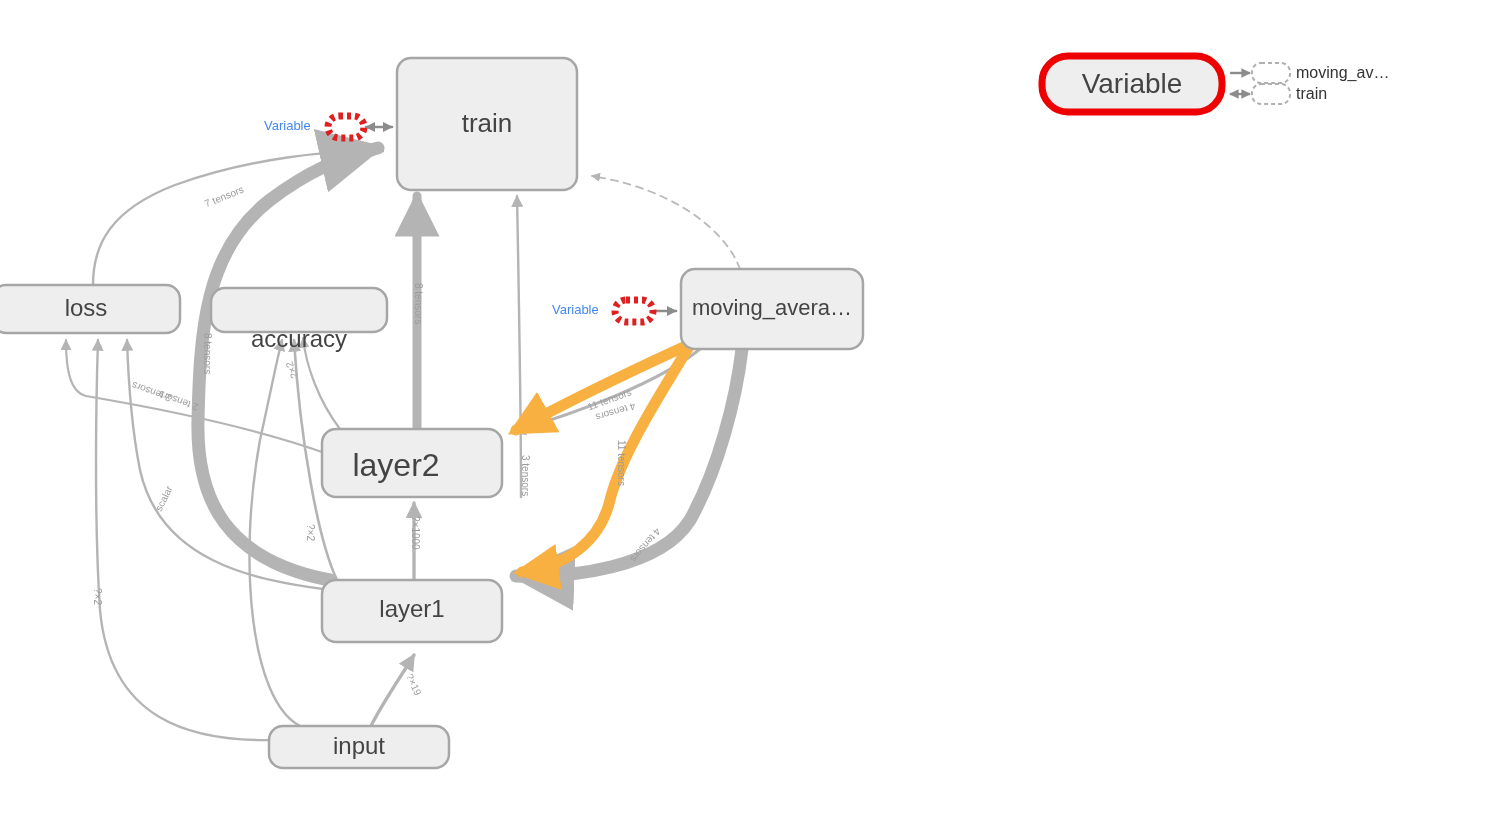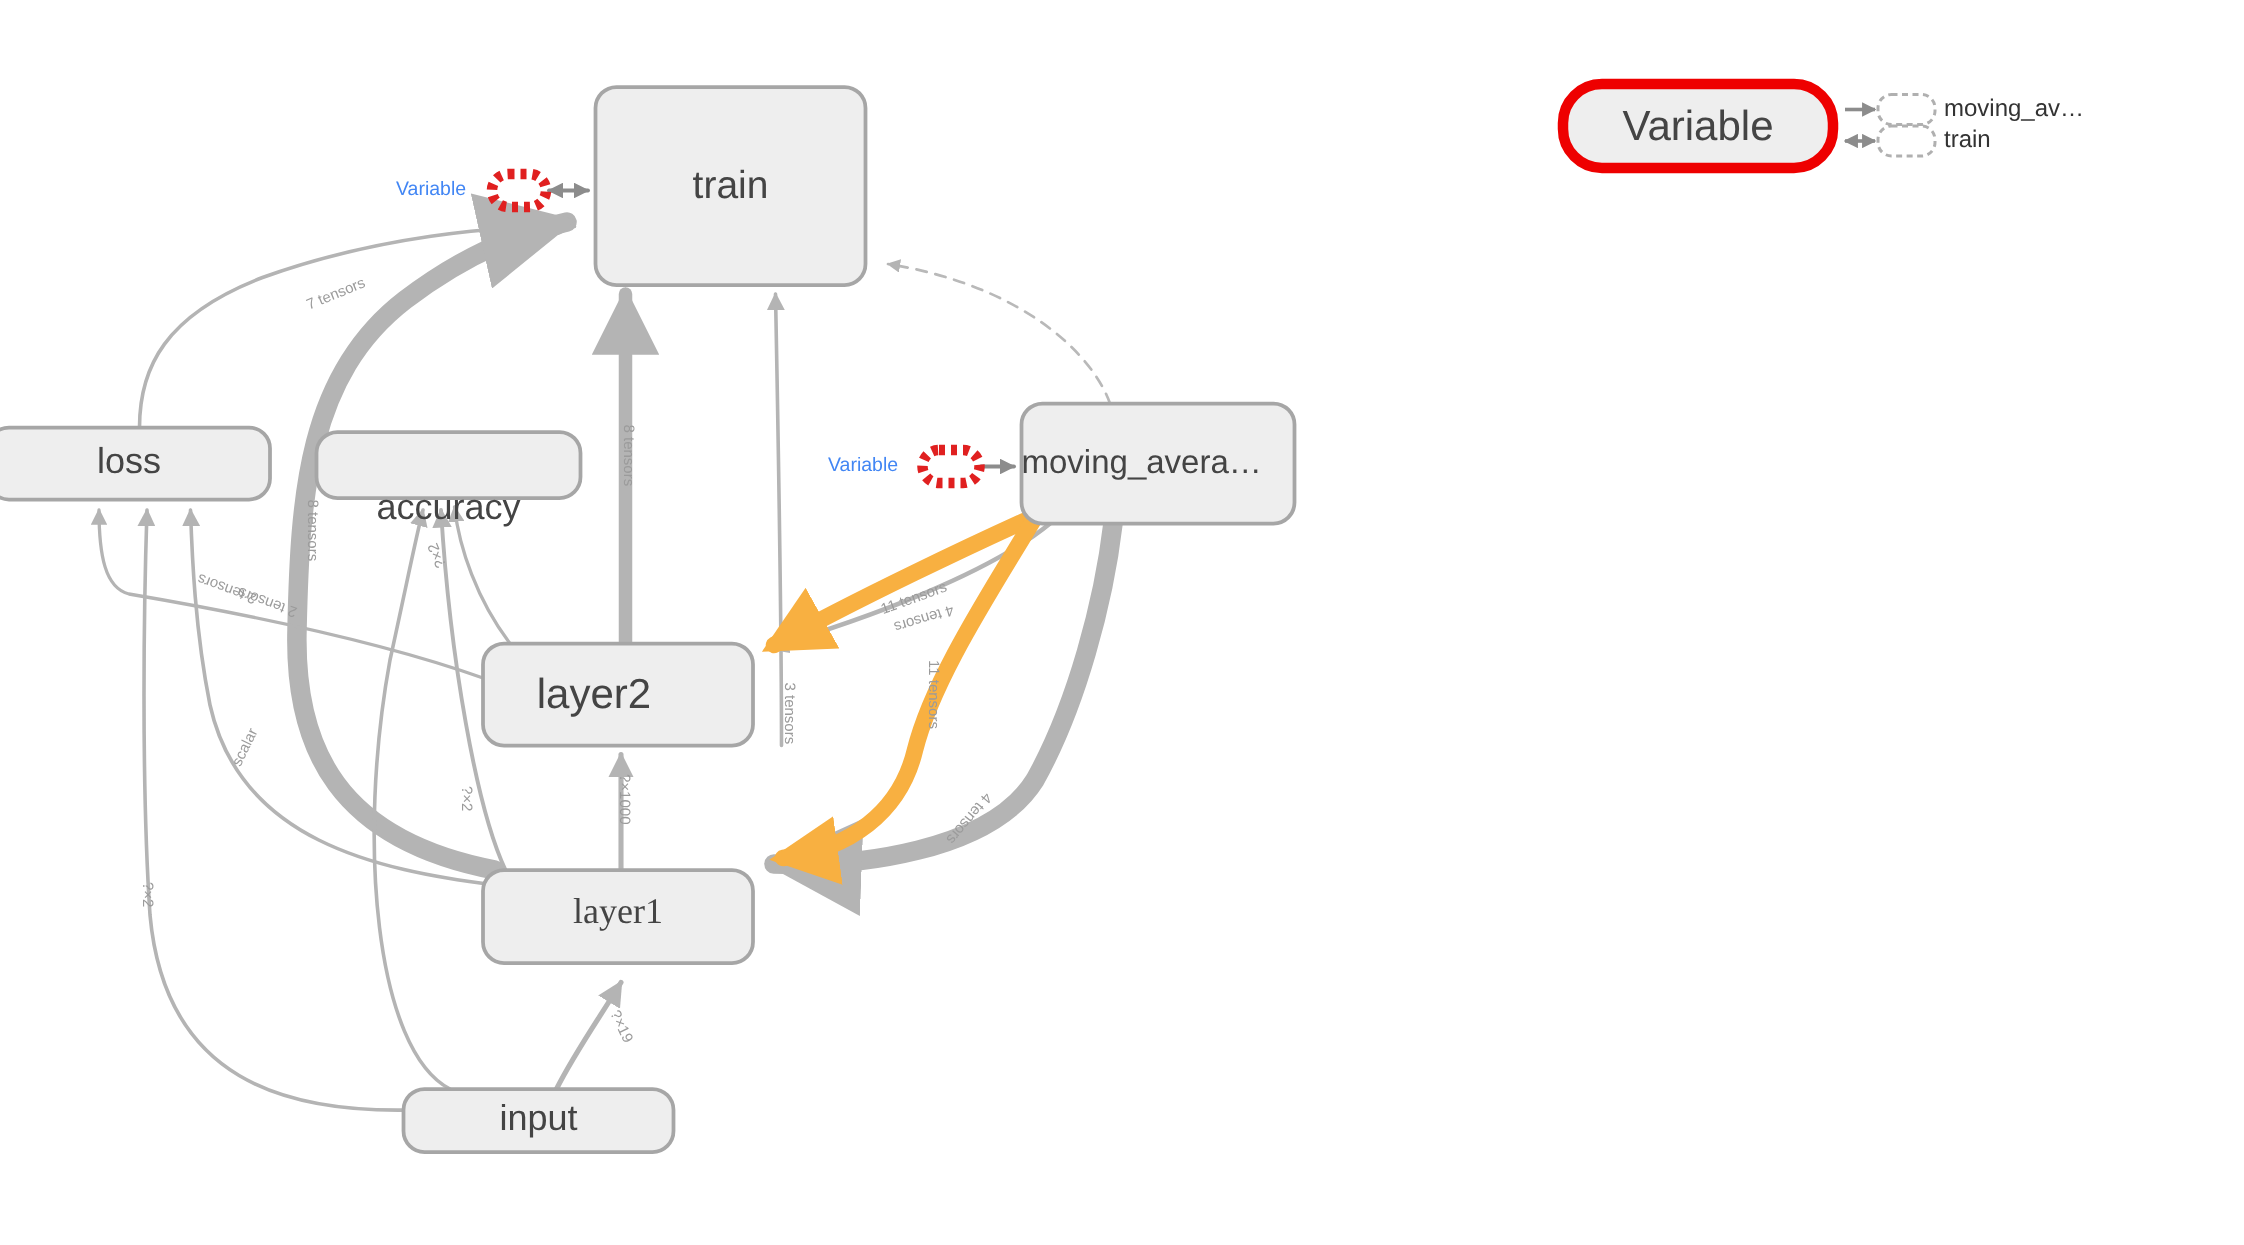"moving_avera…" div.node-label { text-align: left -> center }
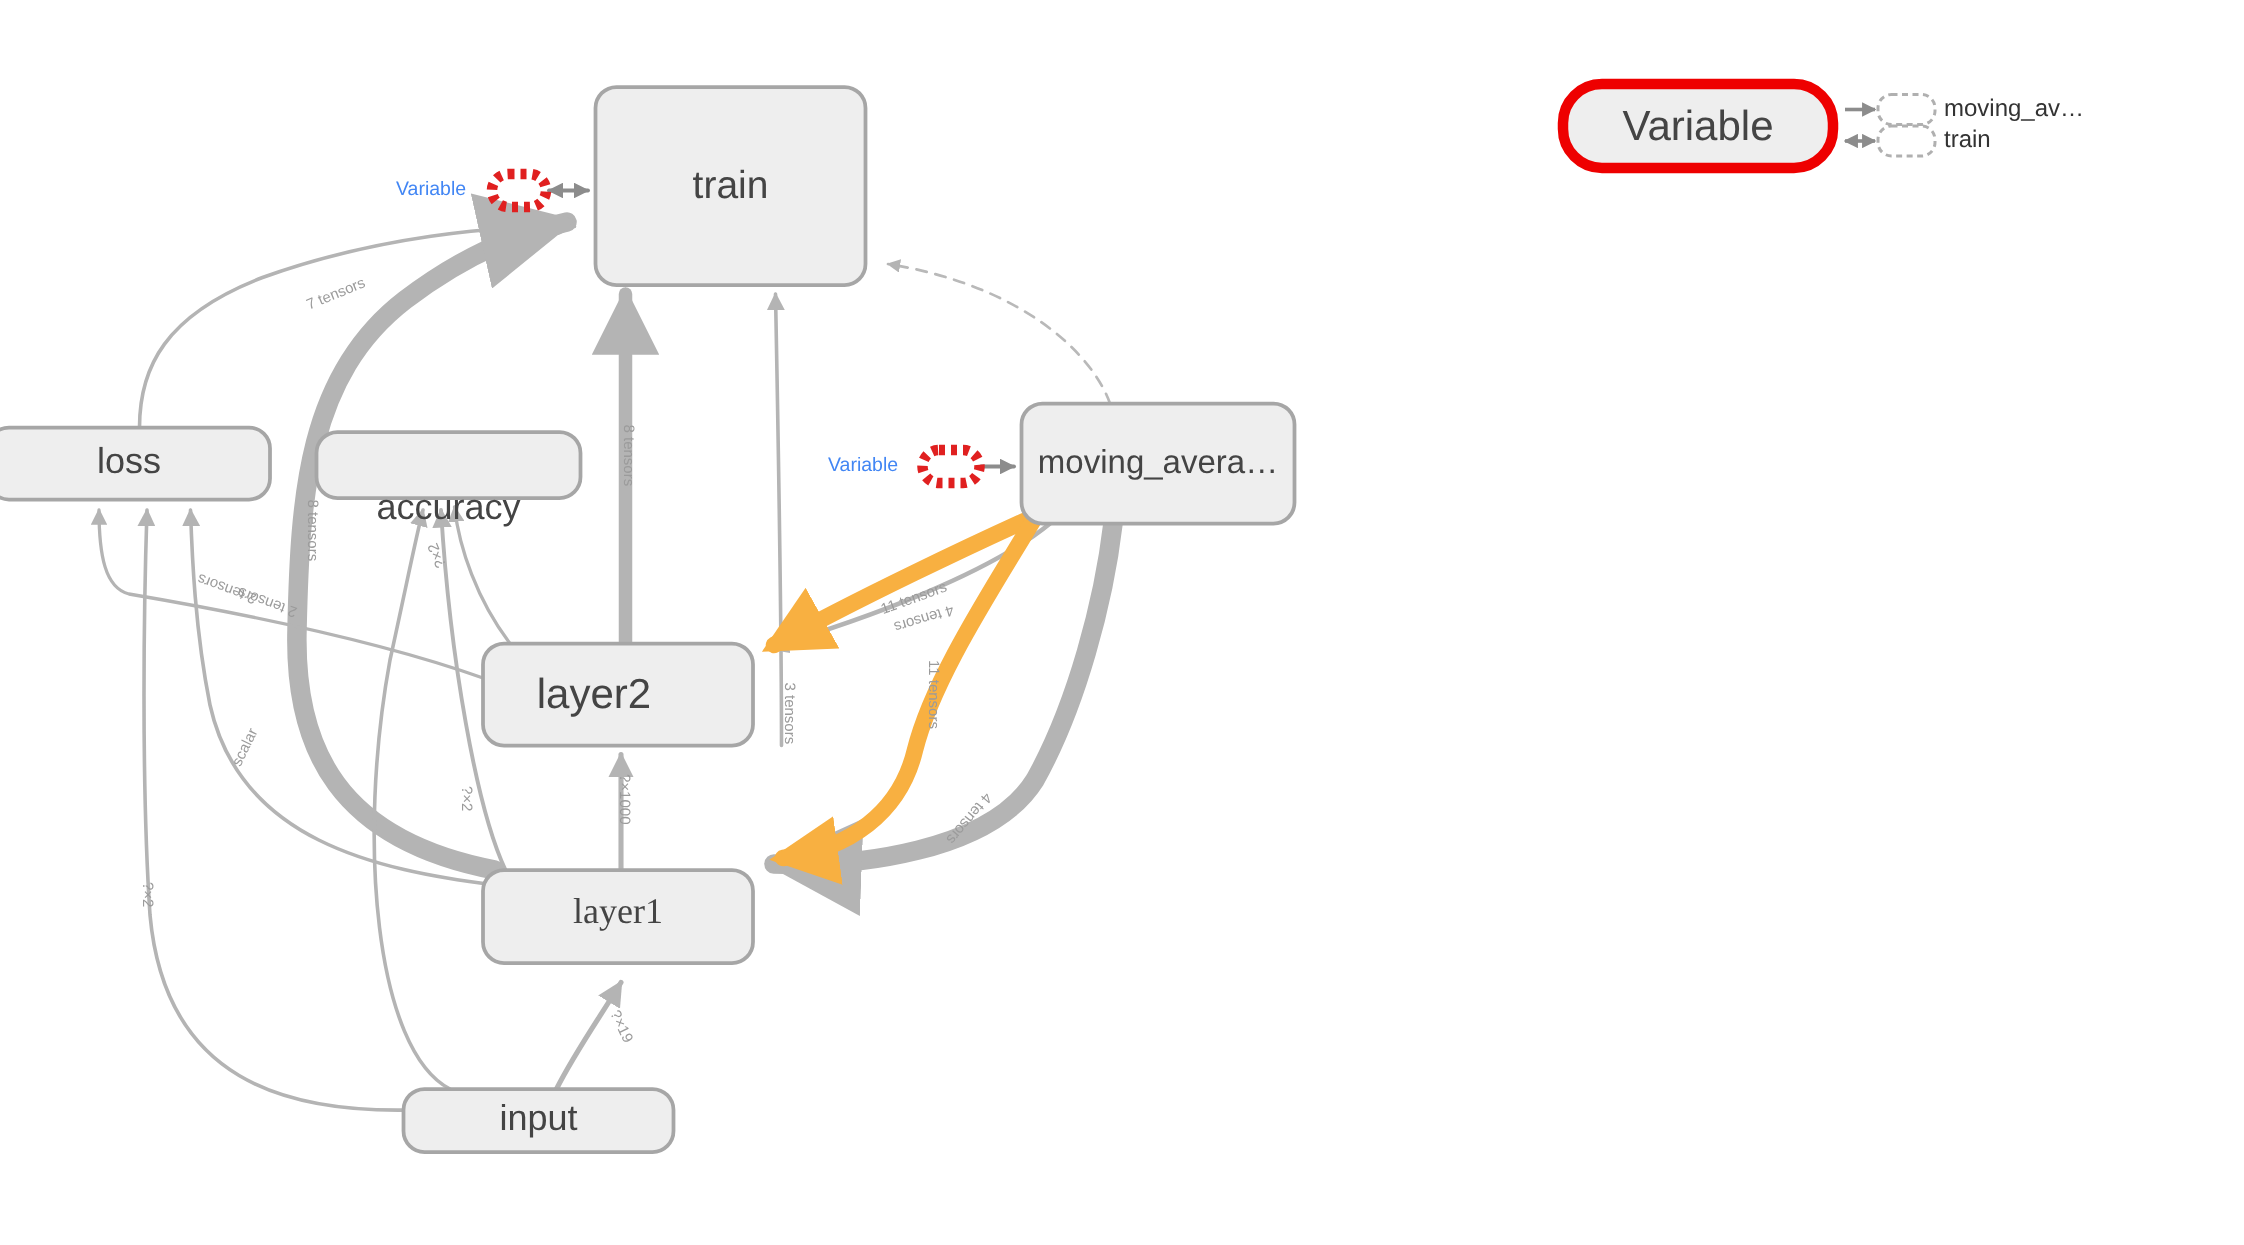"layer2" div.node-label { font-size: 28px -> 32px }
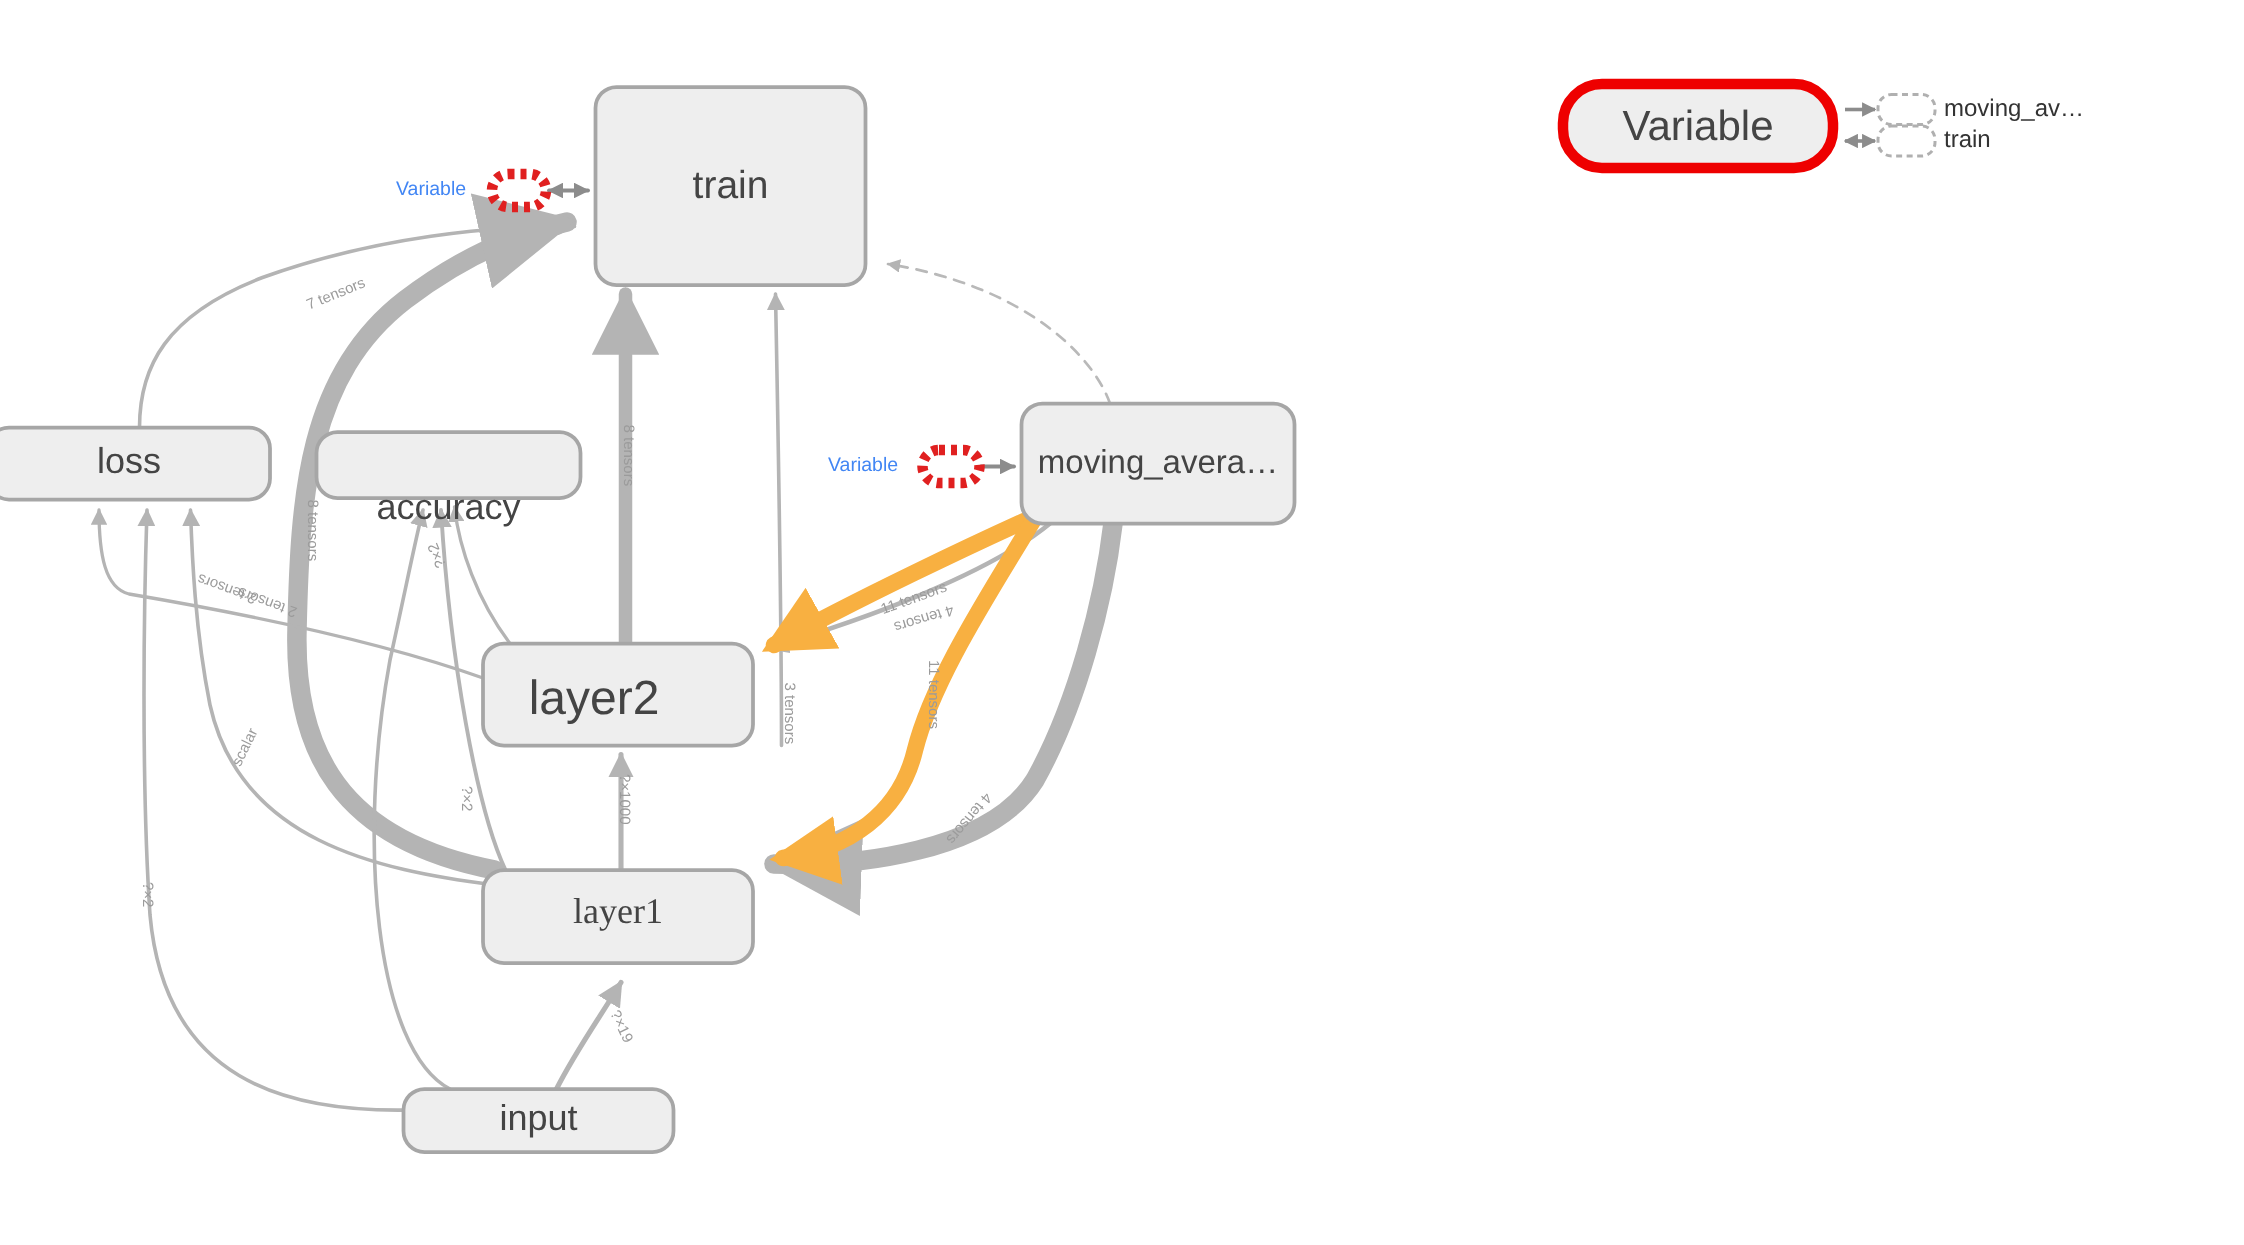"layer1" div.node-label { font-family: Liberation Serif, serif -> none }
